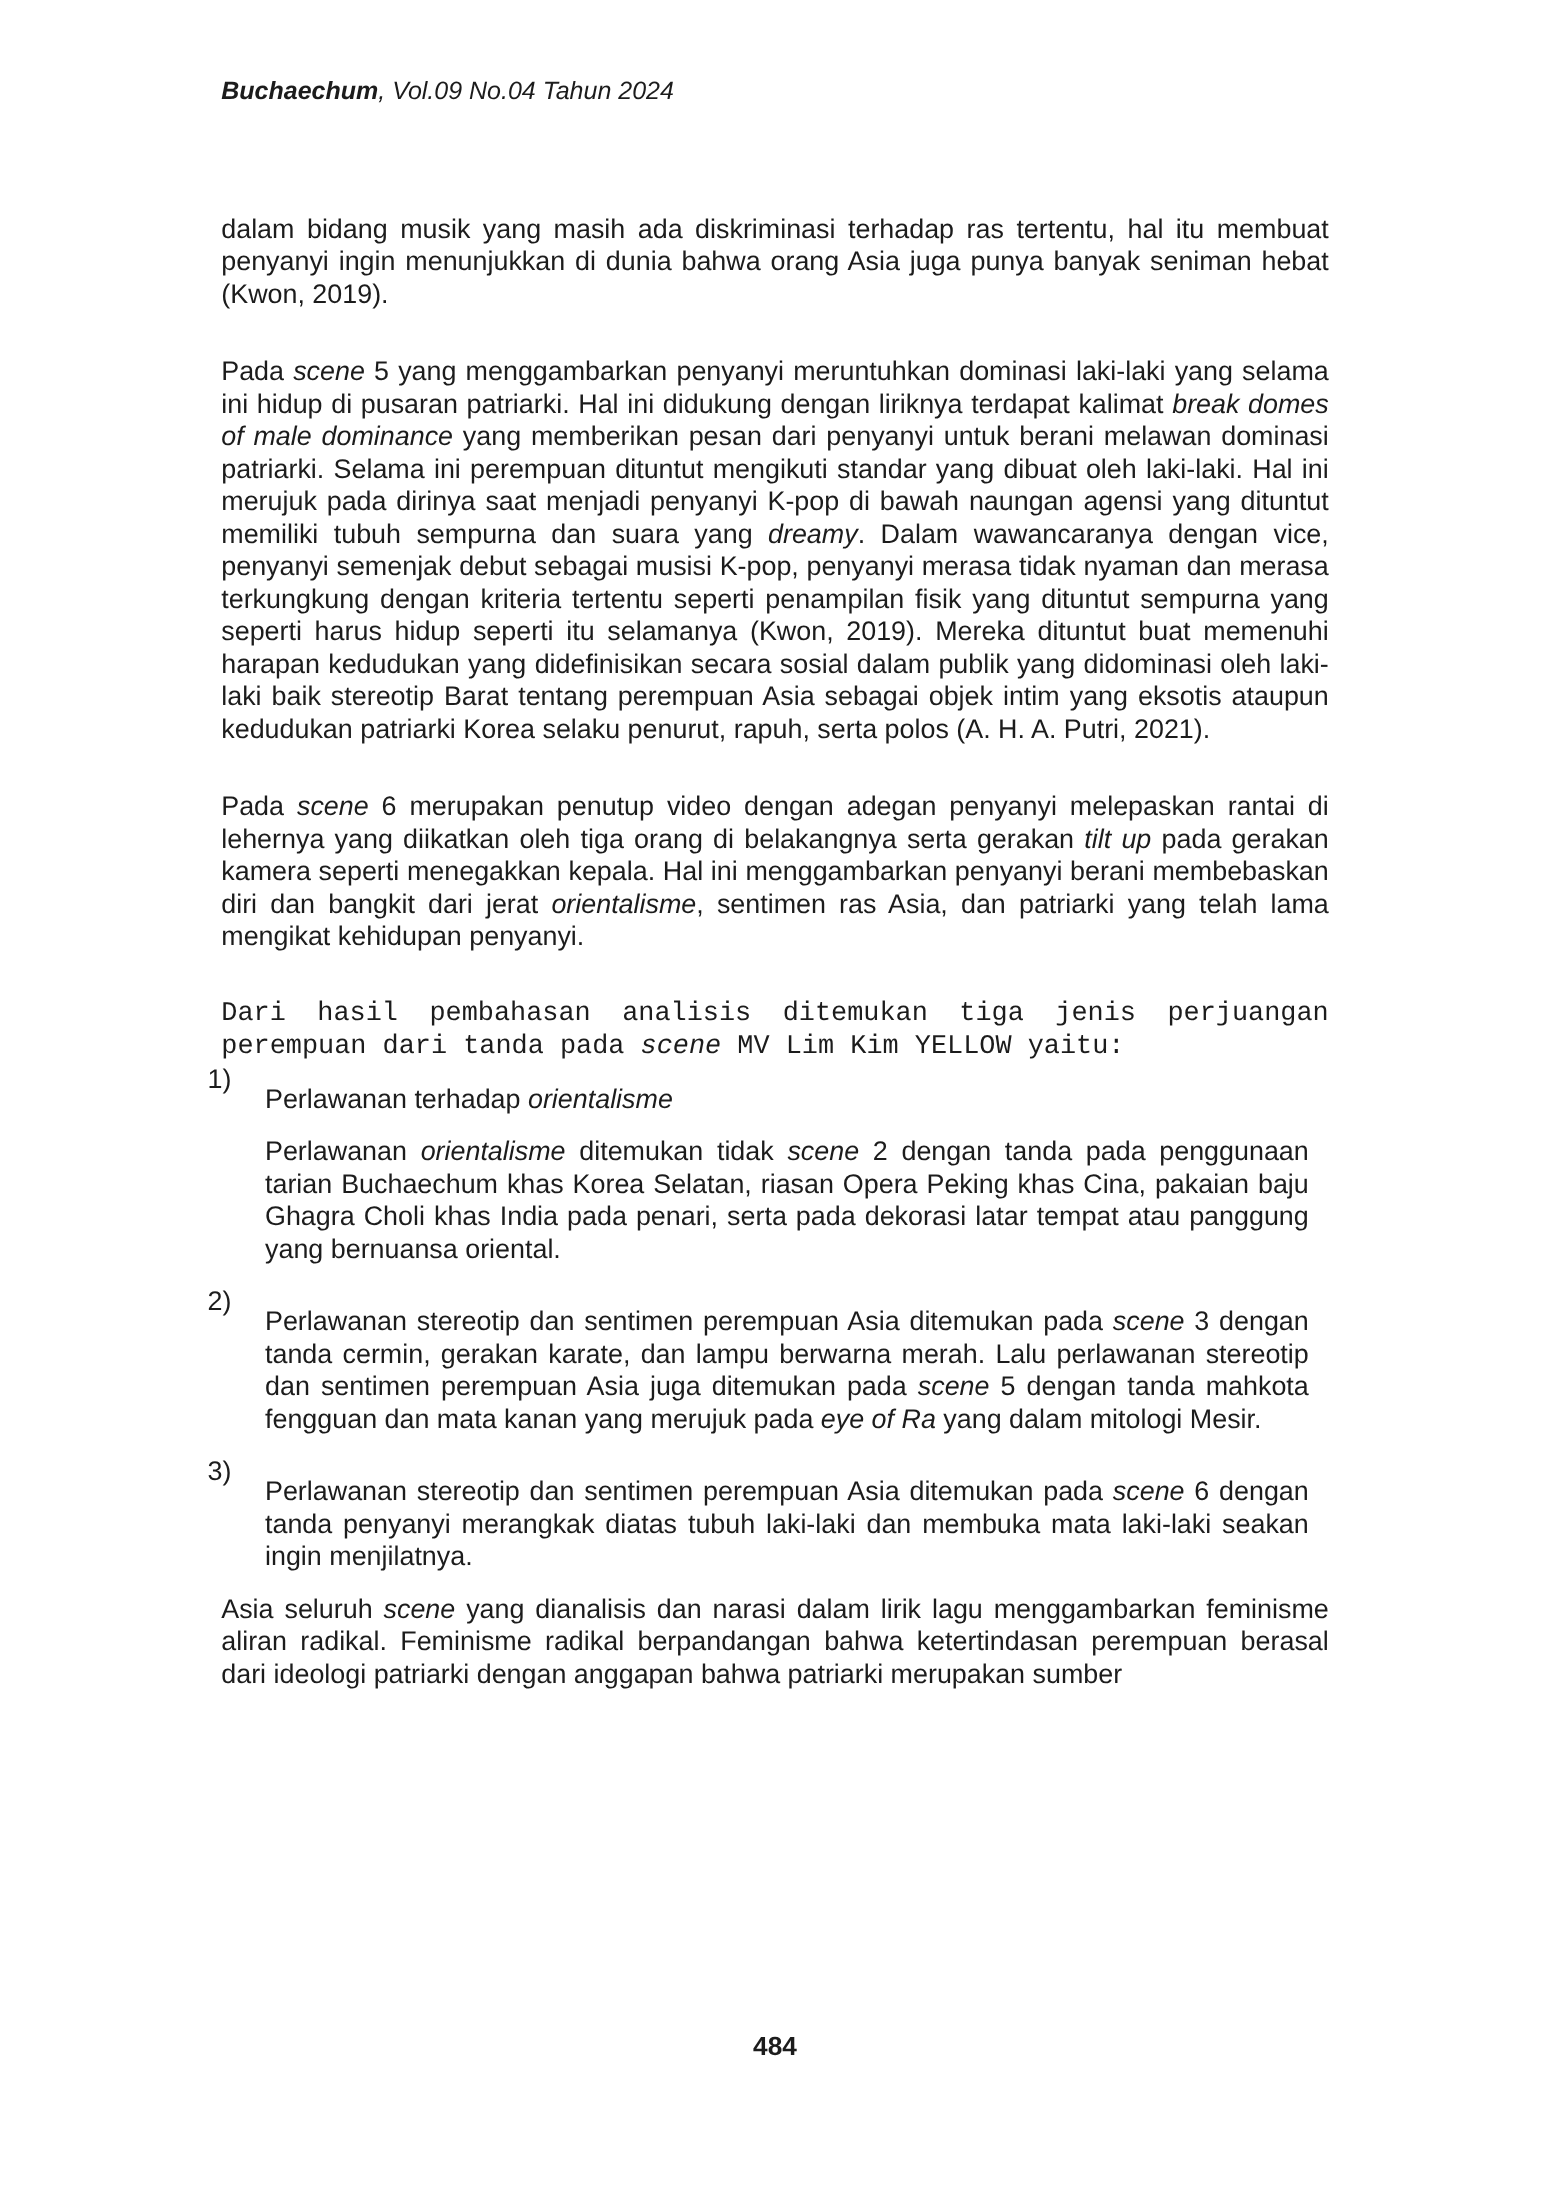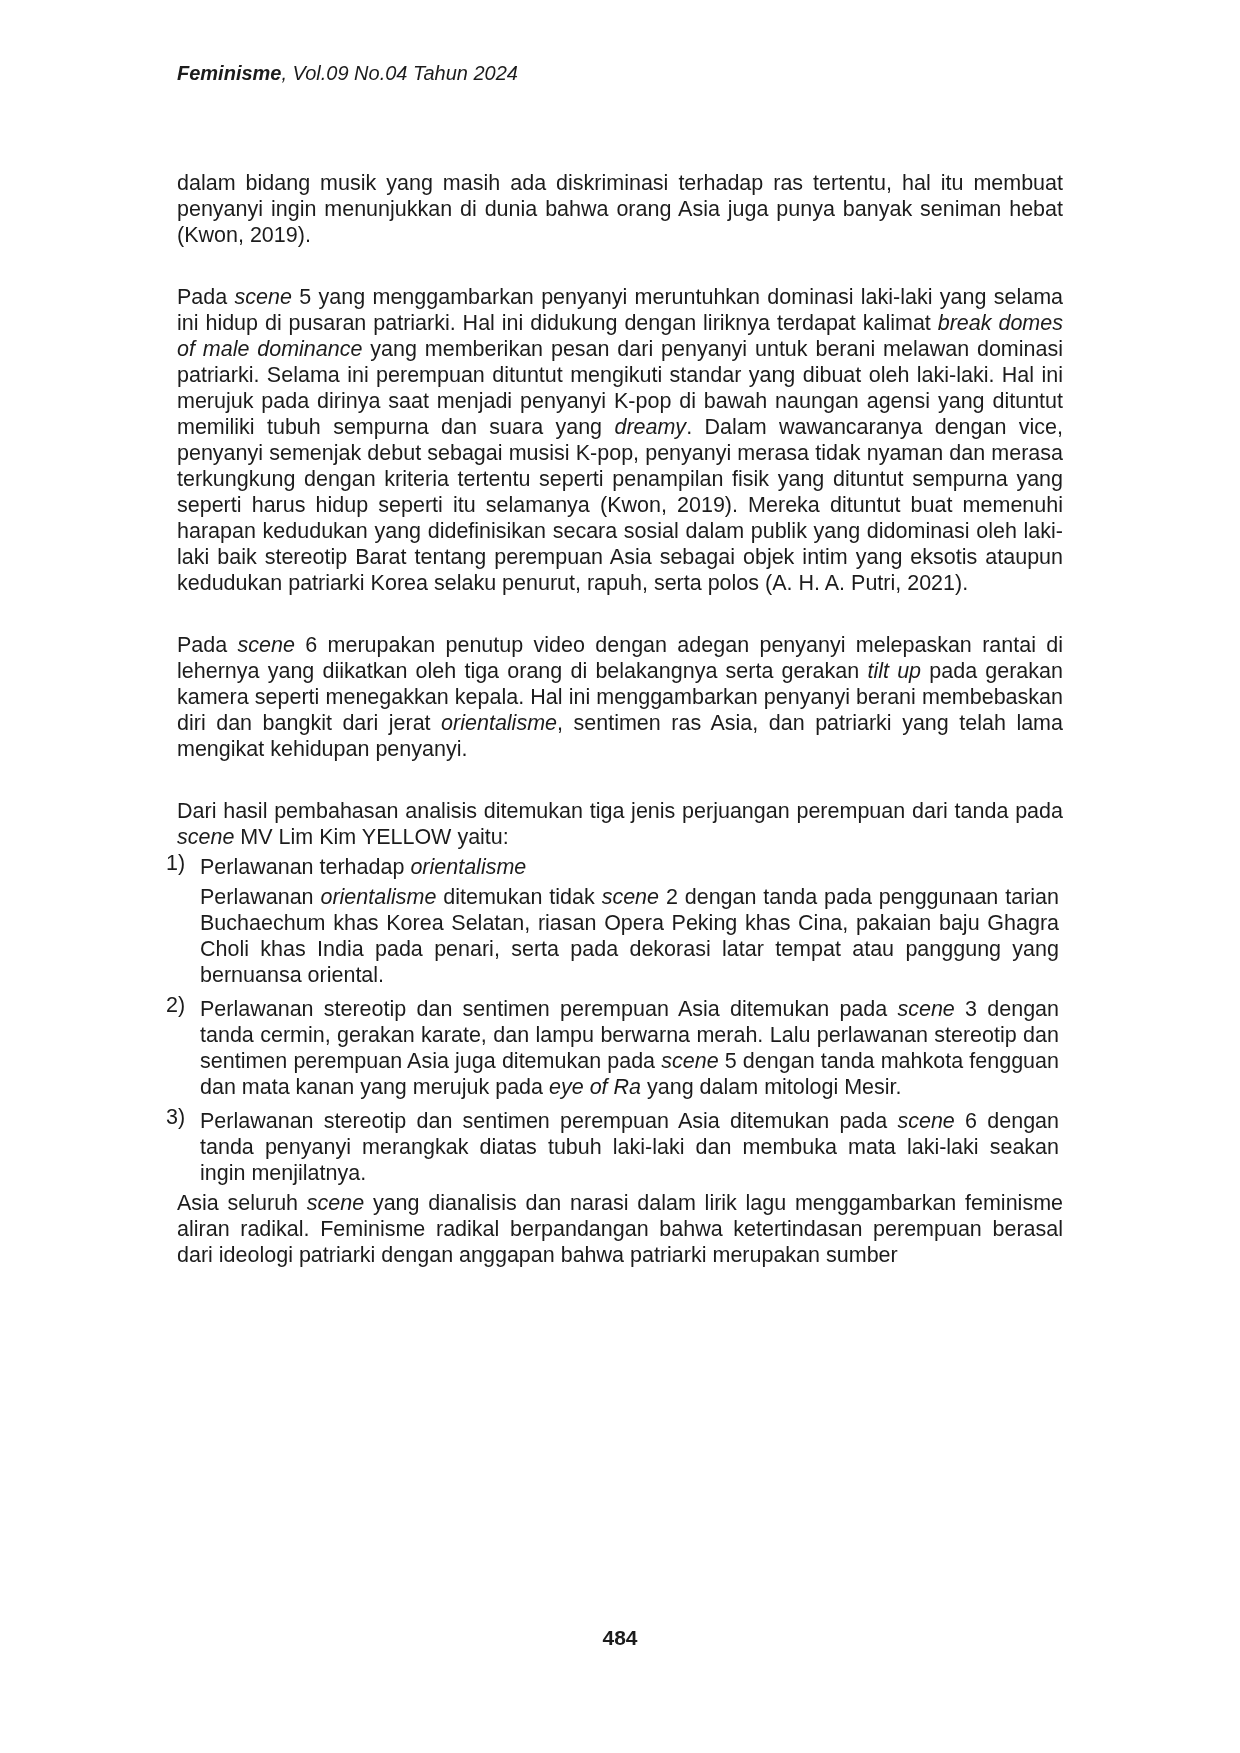"Feminisme" span.journal { text: Feminisme -> Buchaechum }
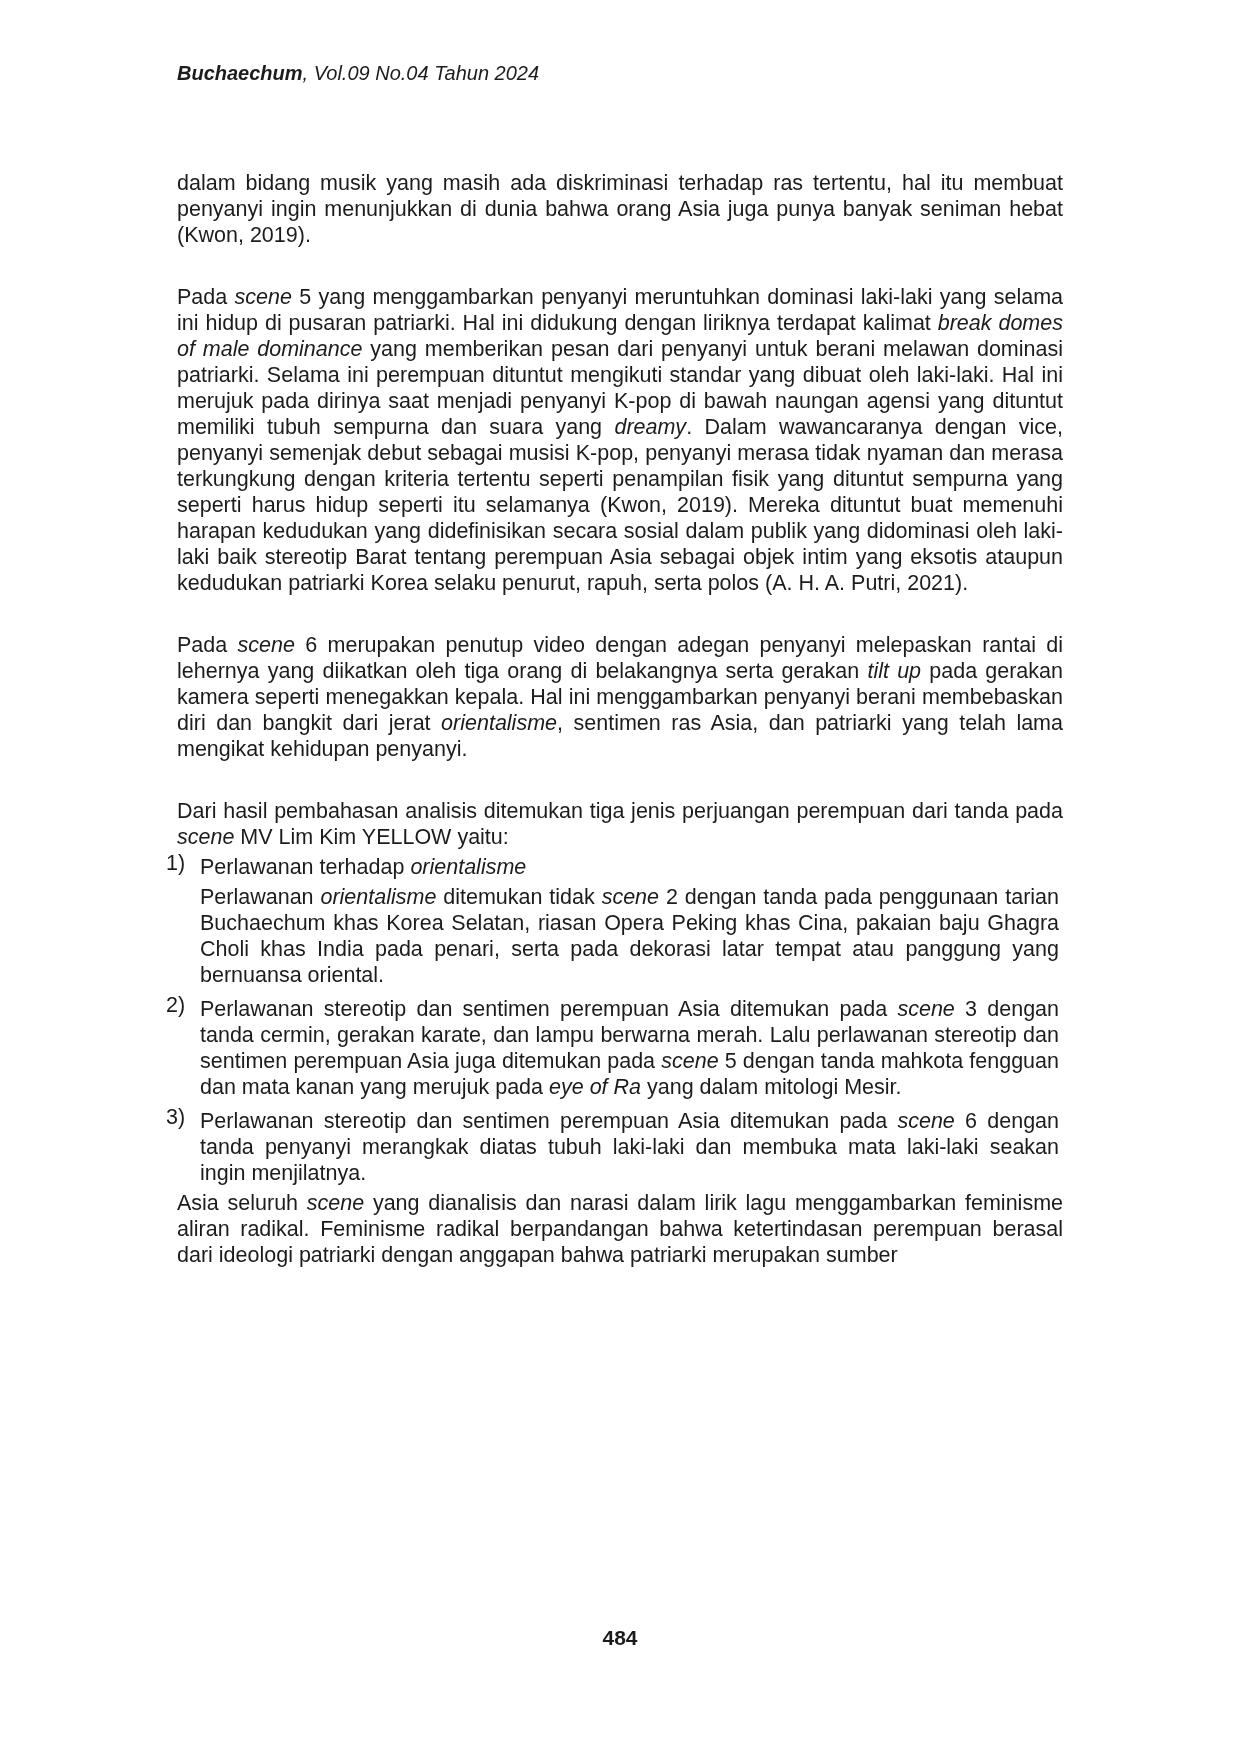"Dari hasil pembahasan analisis ditemukan" .body-text p.intro { font-family: none -> Liberation Mono, monospace }
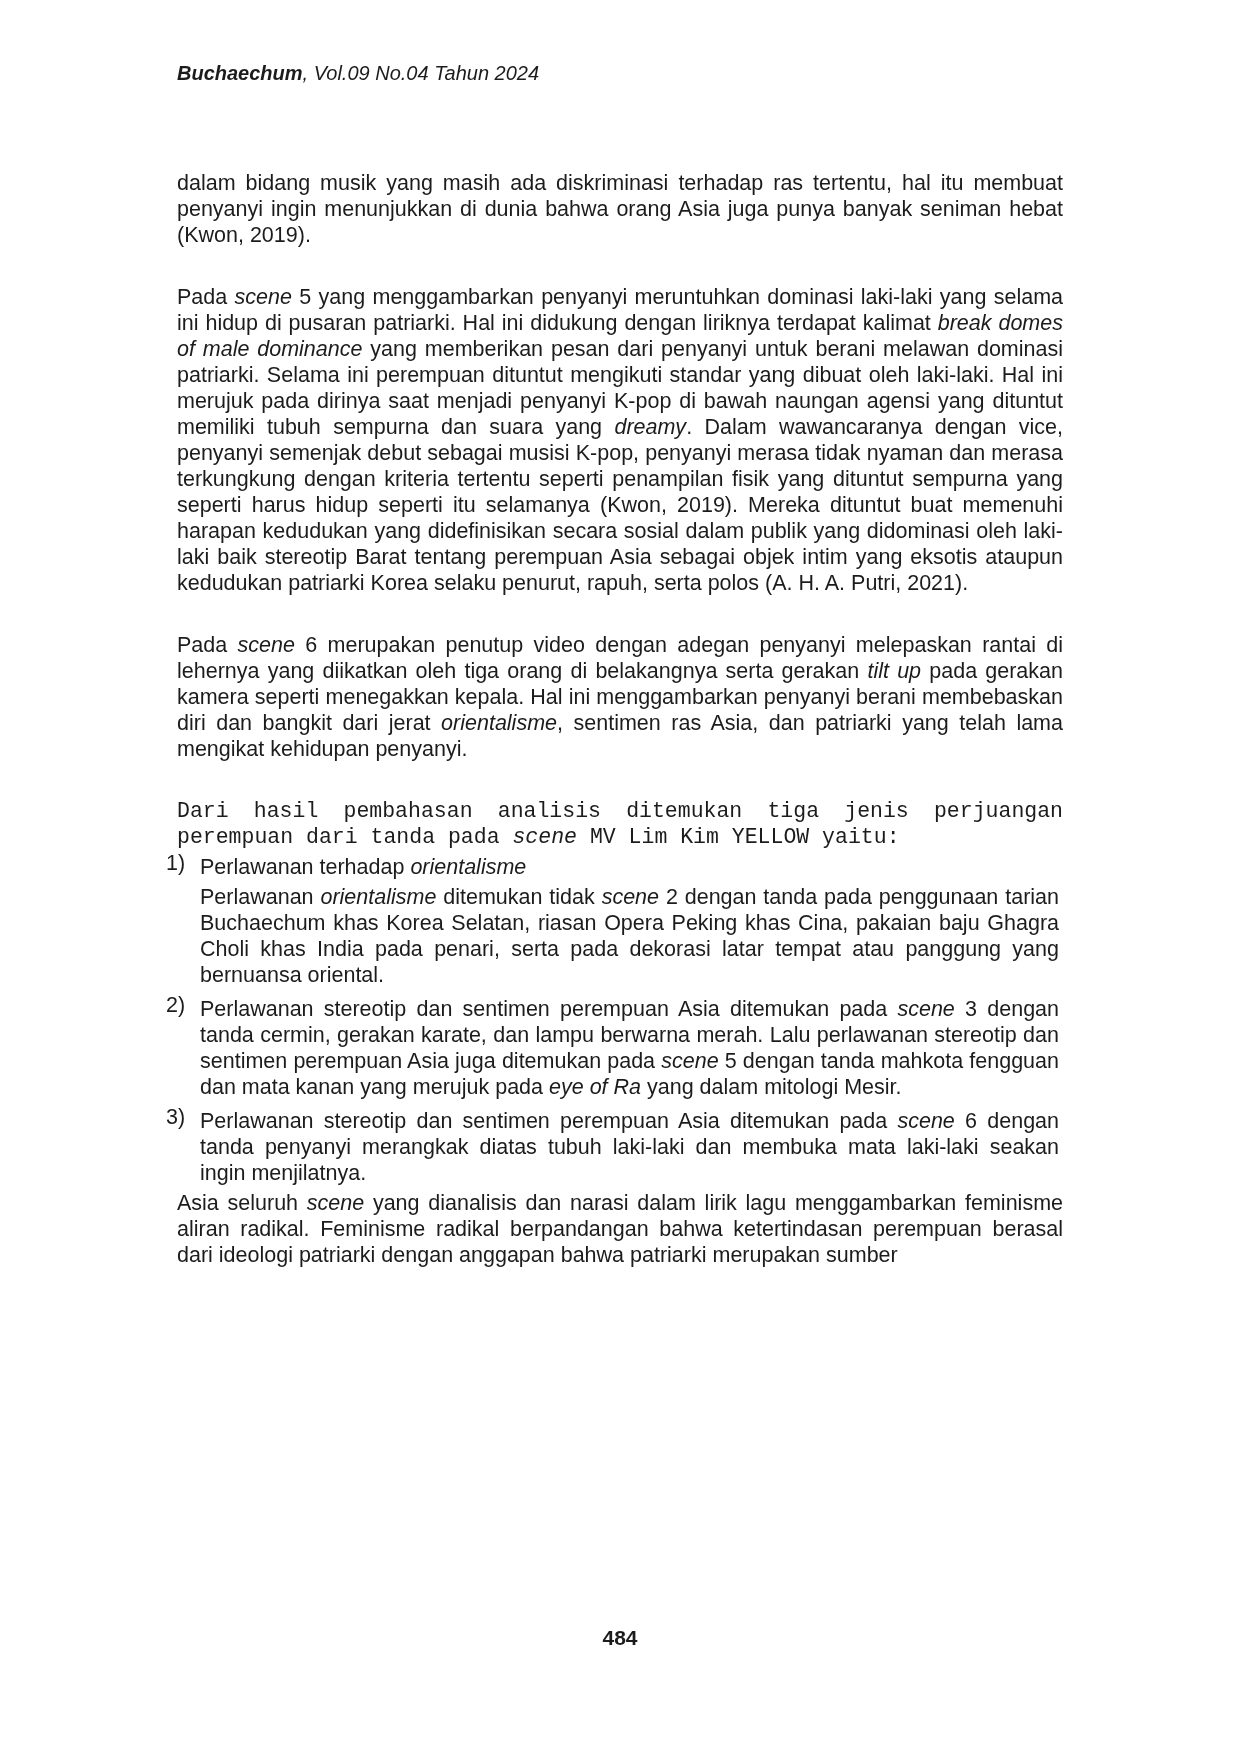"Perlawanan terhadap orientalisme" .li-text p { margin: 4px -> 16px }
